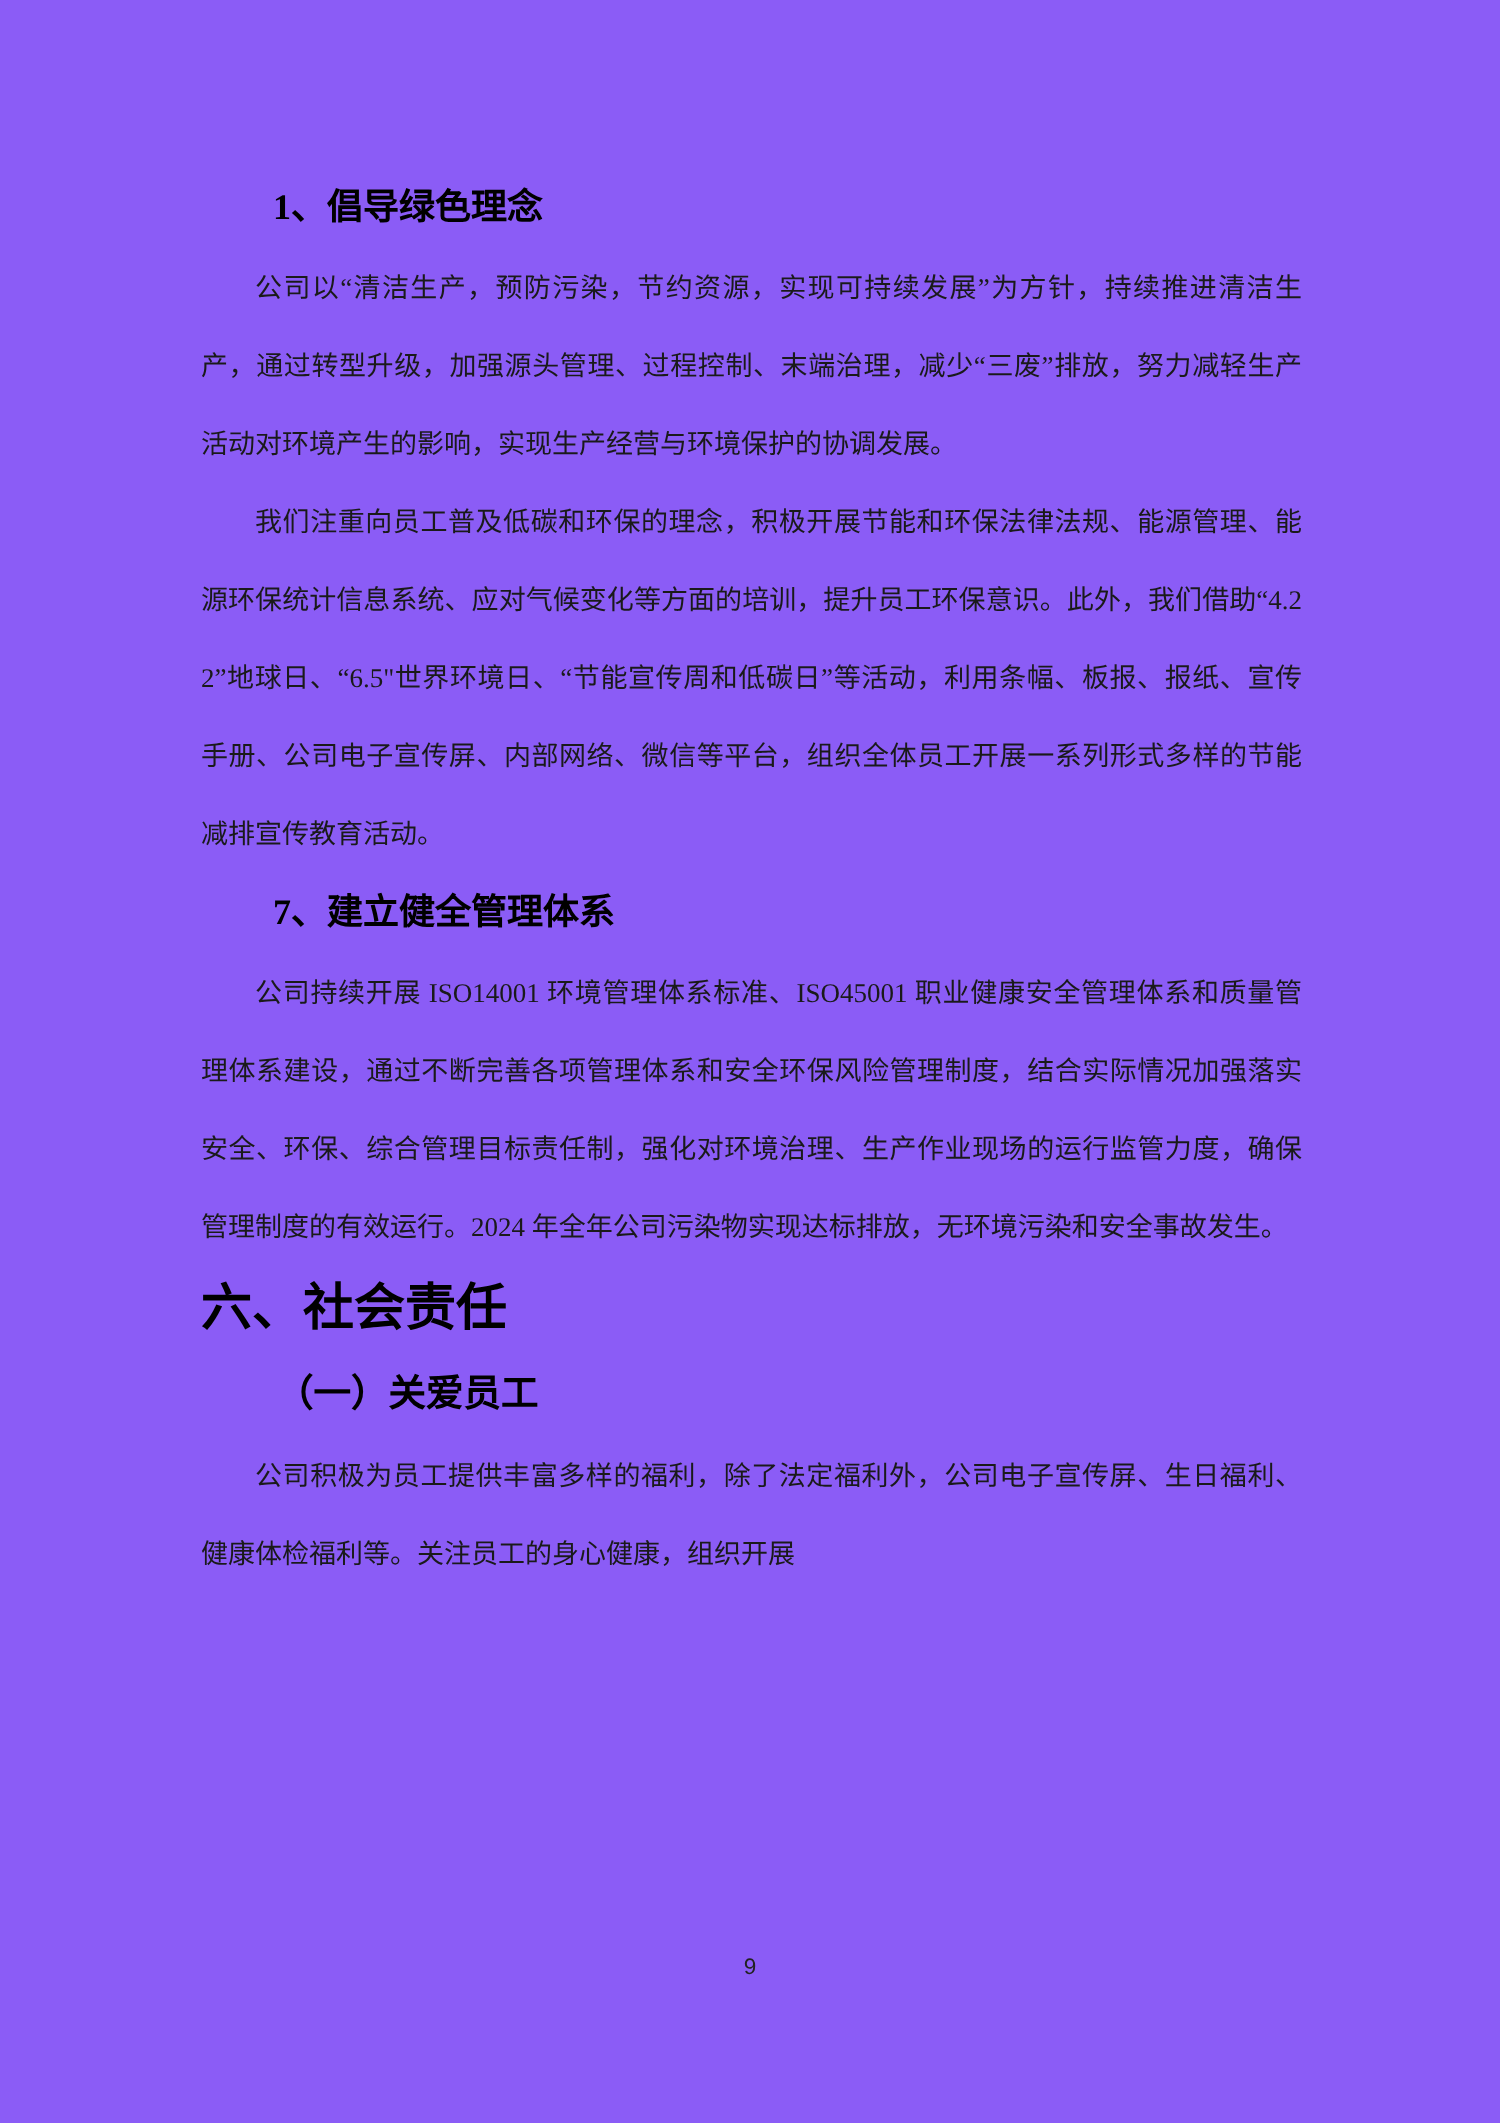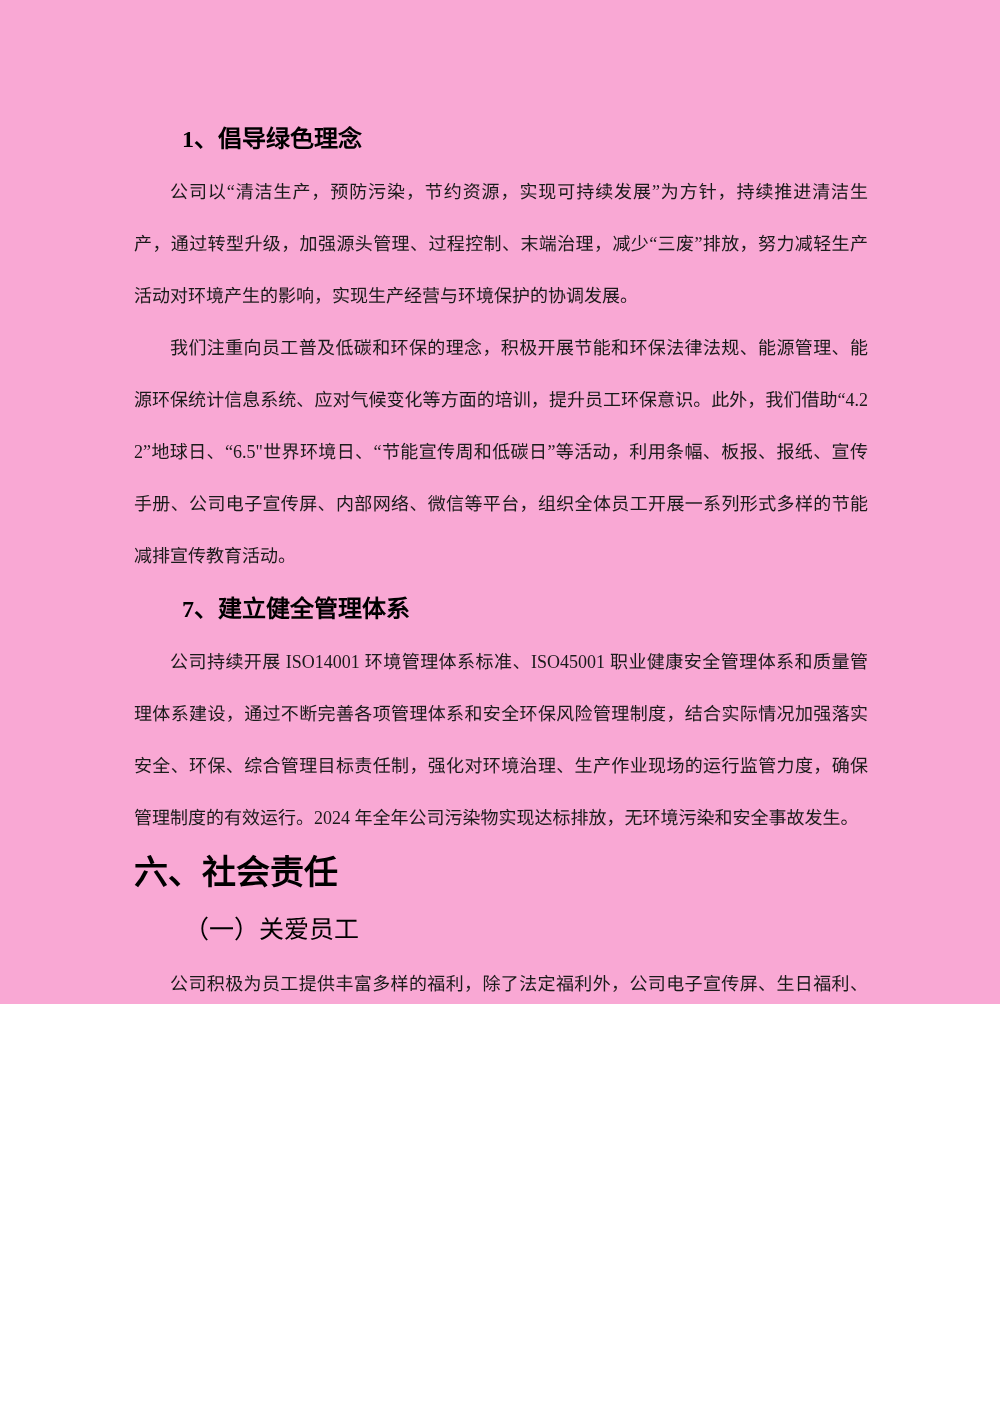"1、倡导绿色理念" .page { background: #f9a8d4 -> #8b5cf6; height: 1004px -> 1415px }
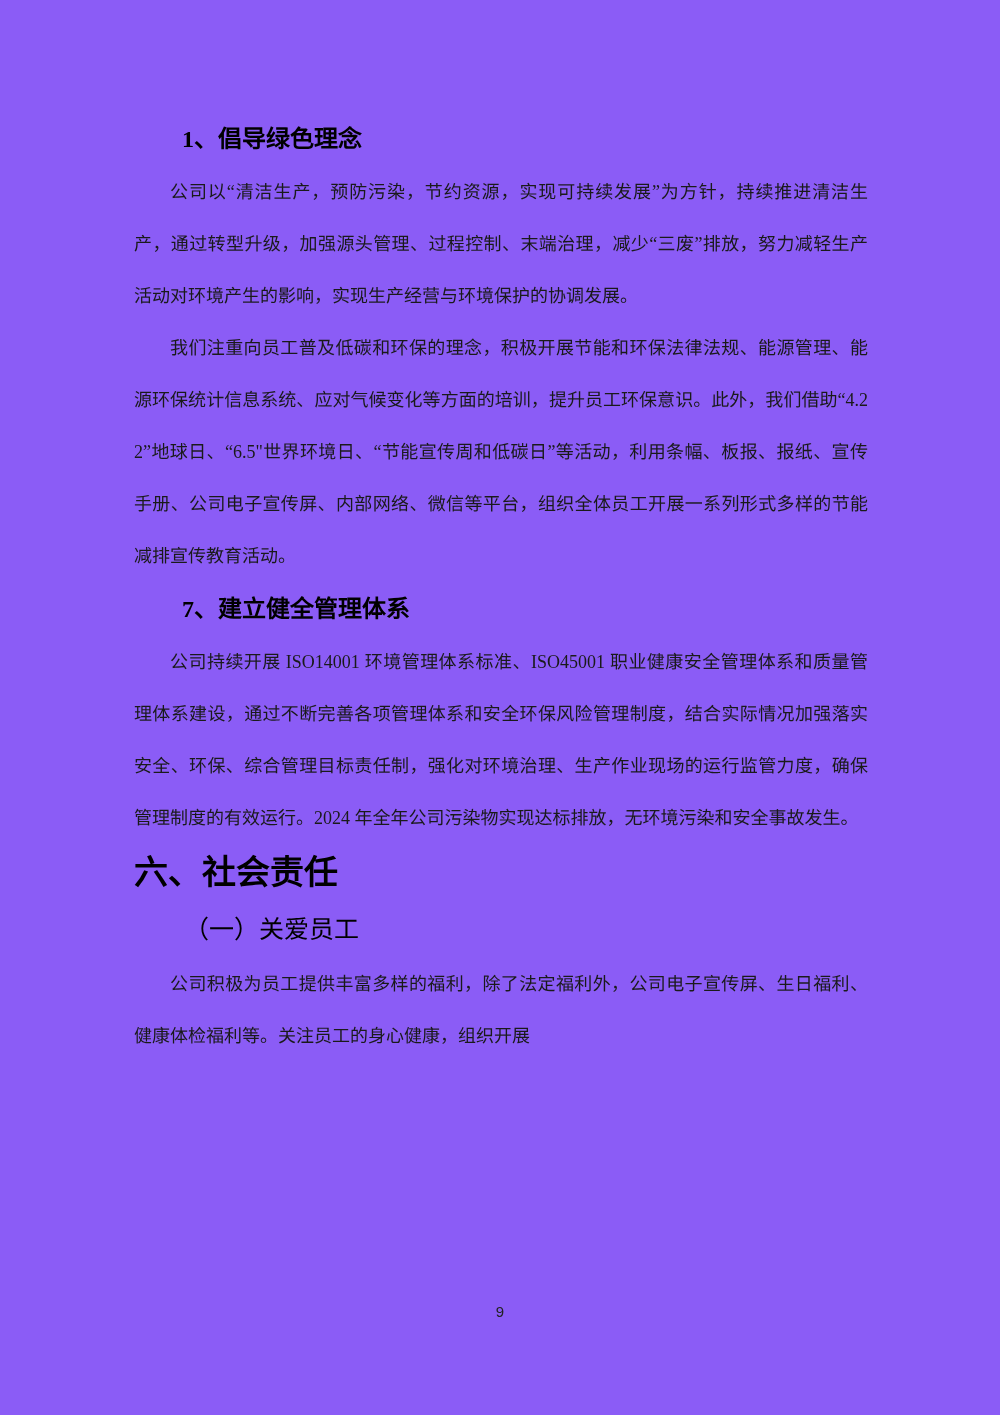"（一）关爱员工" .h3 { font-weight: 400 -> 700 }
